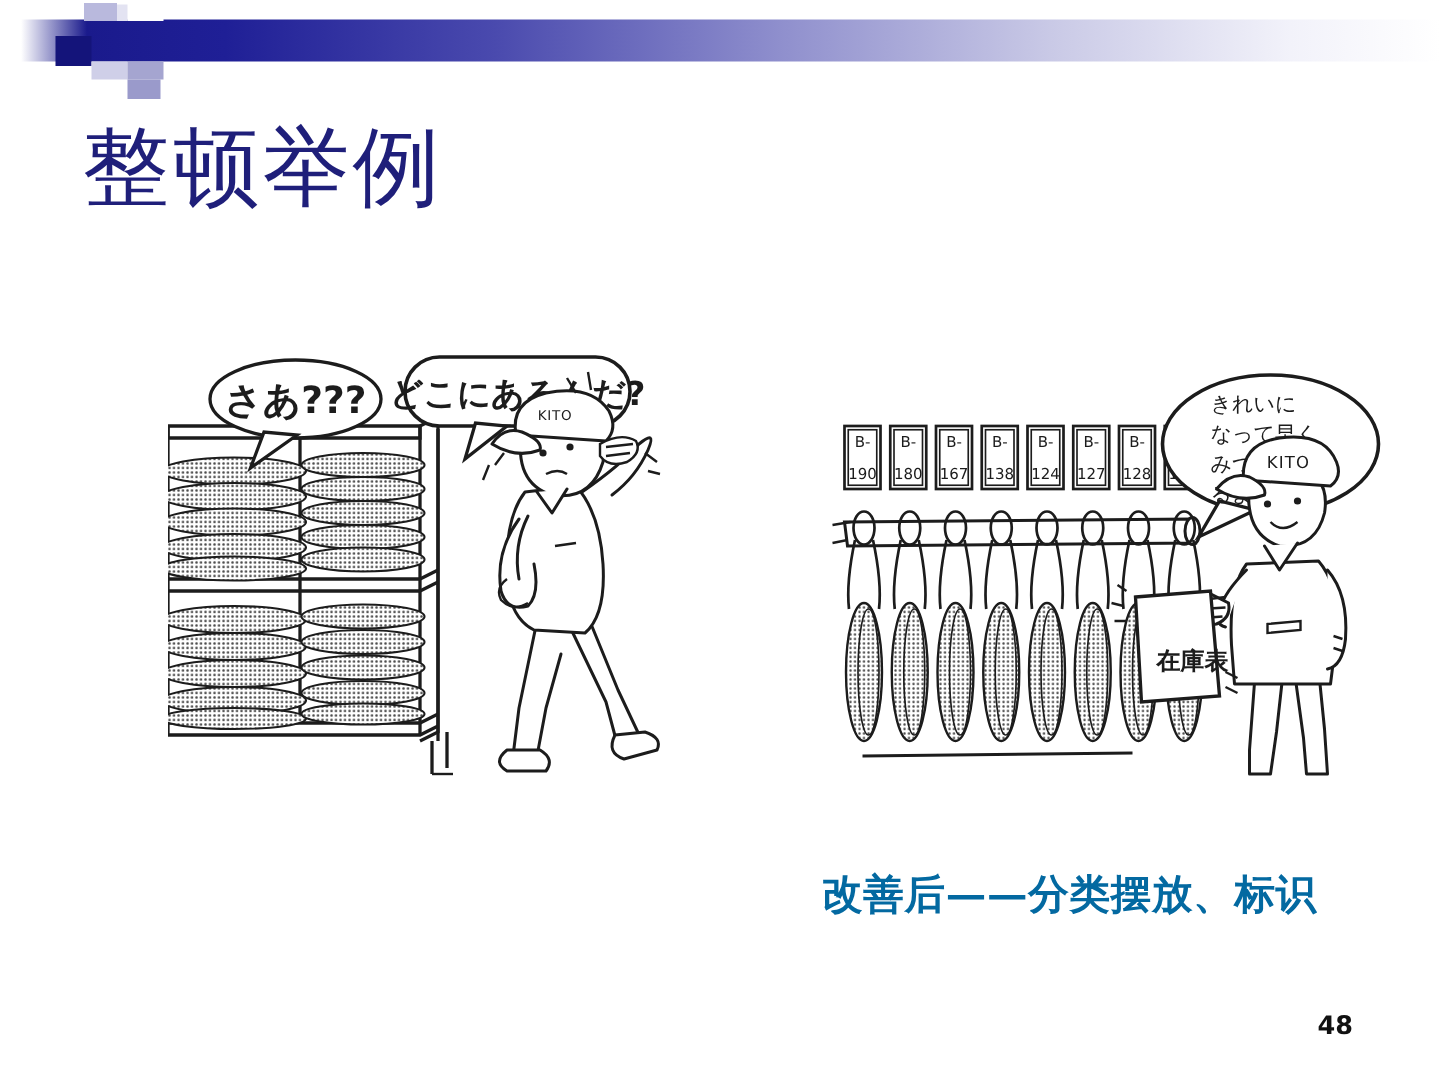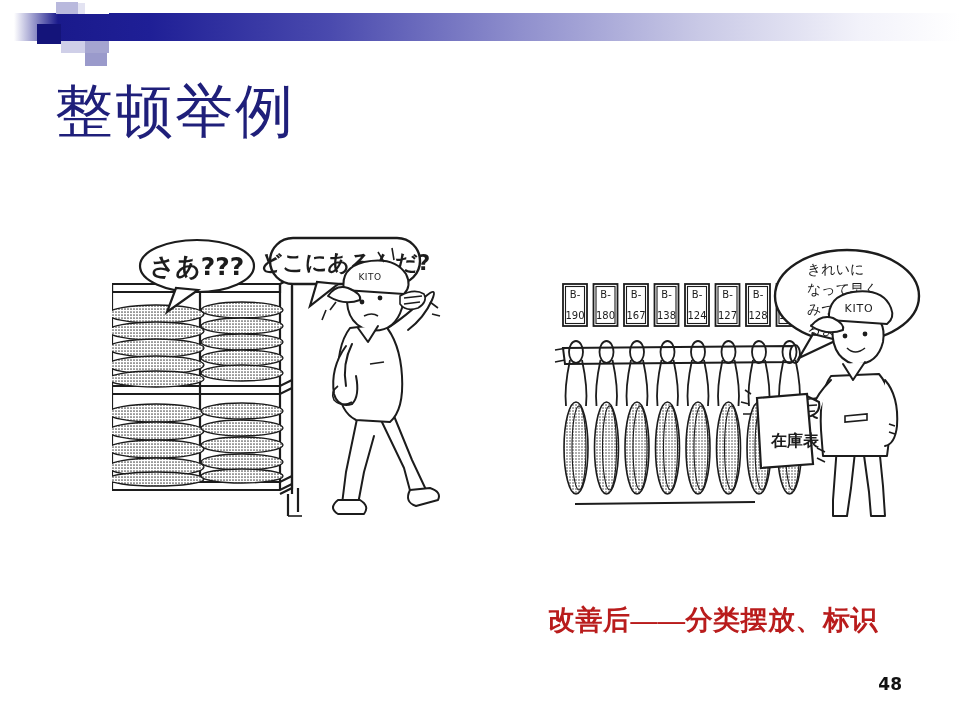"改善后——分类摆放、标识" .caption-after { color: #b91c1c -> #0369a1; font-family: Liberation Serif, serif -> none; top: 602px -> 578px }
